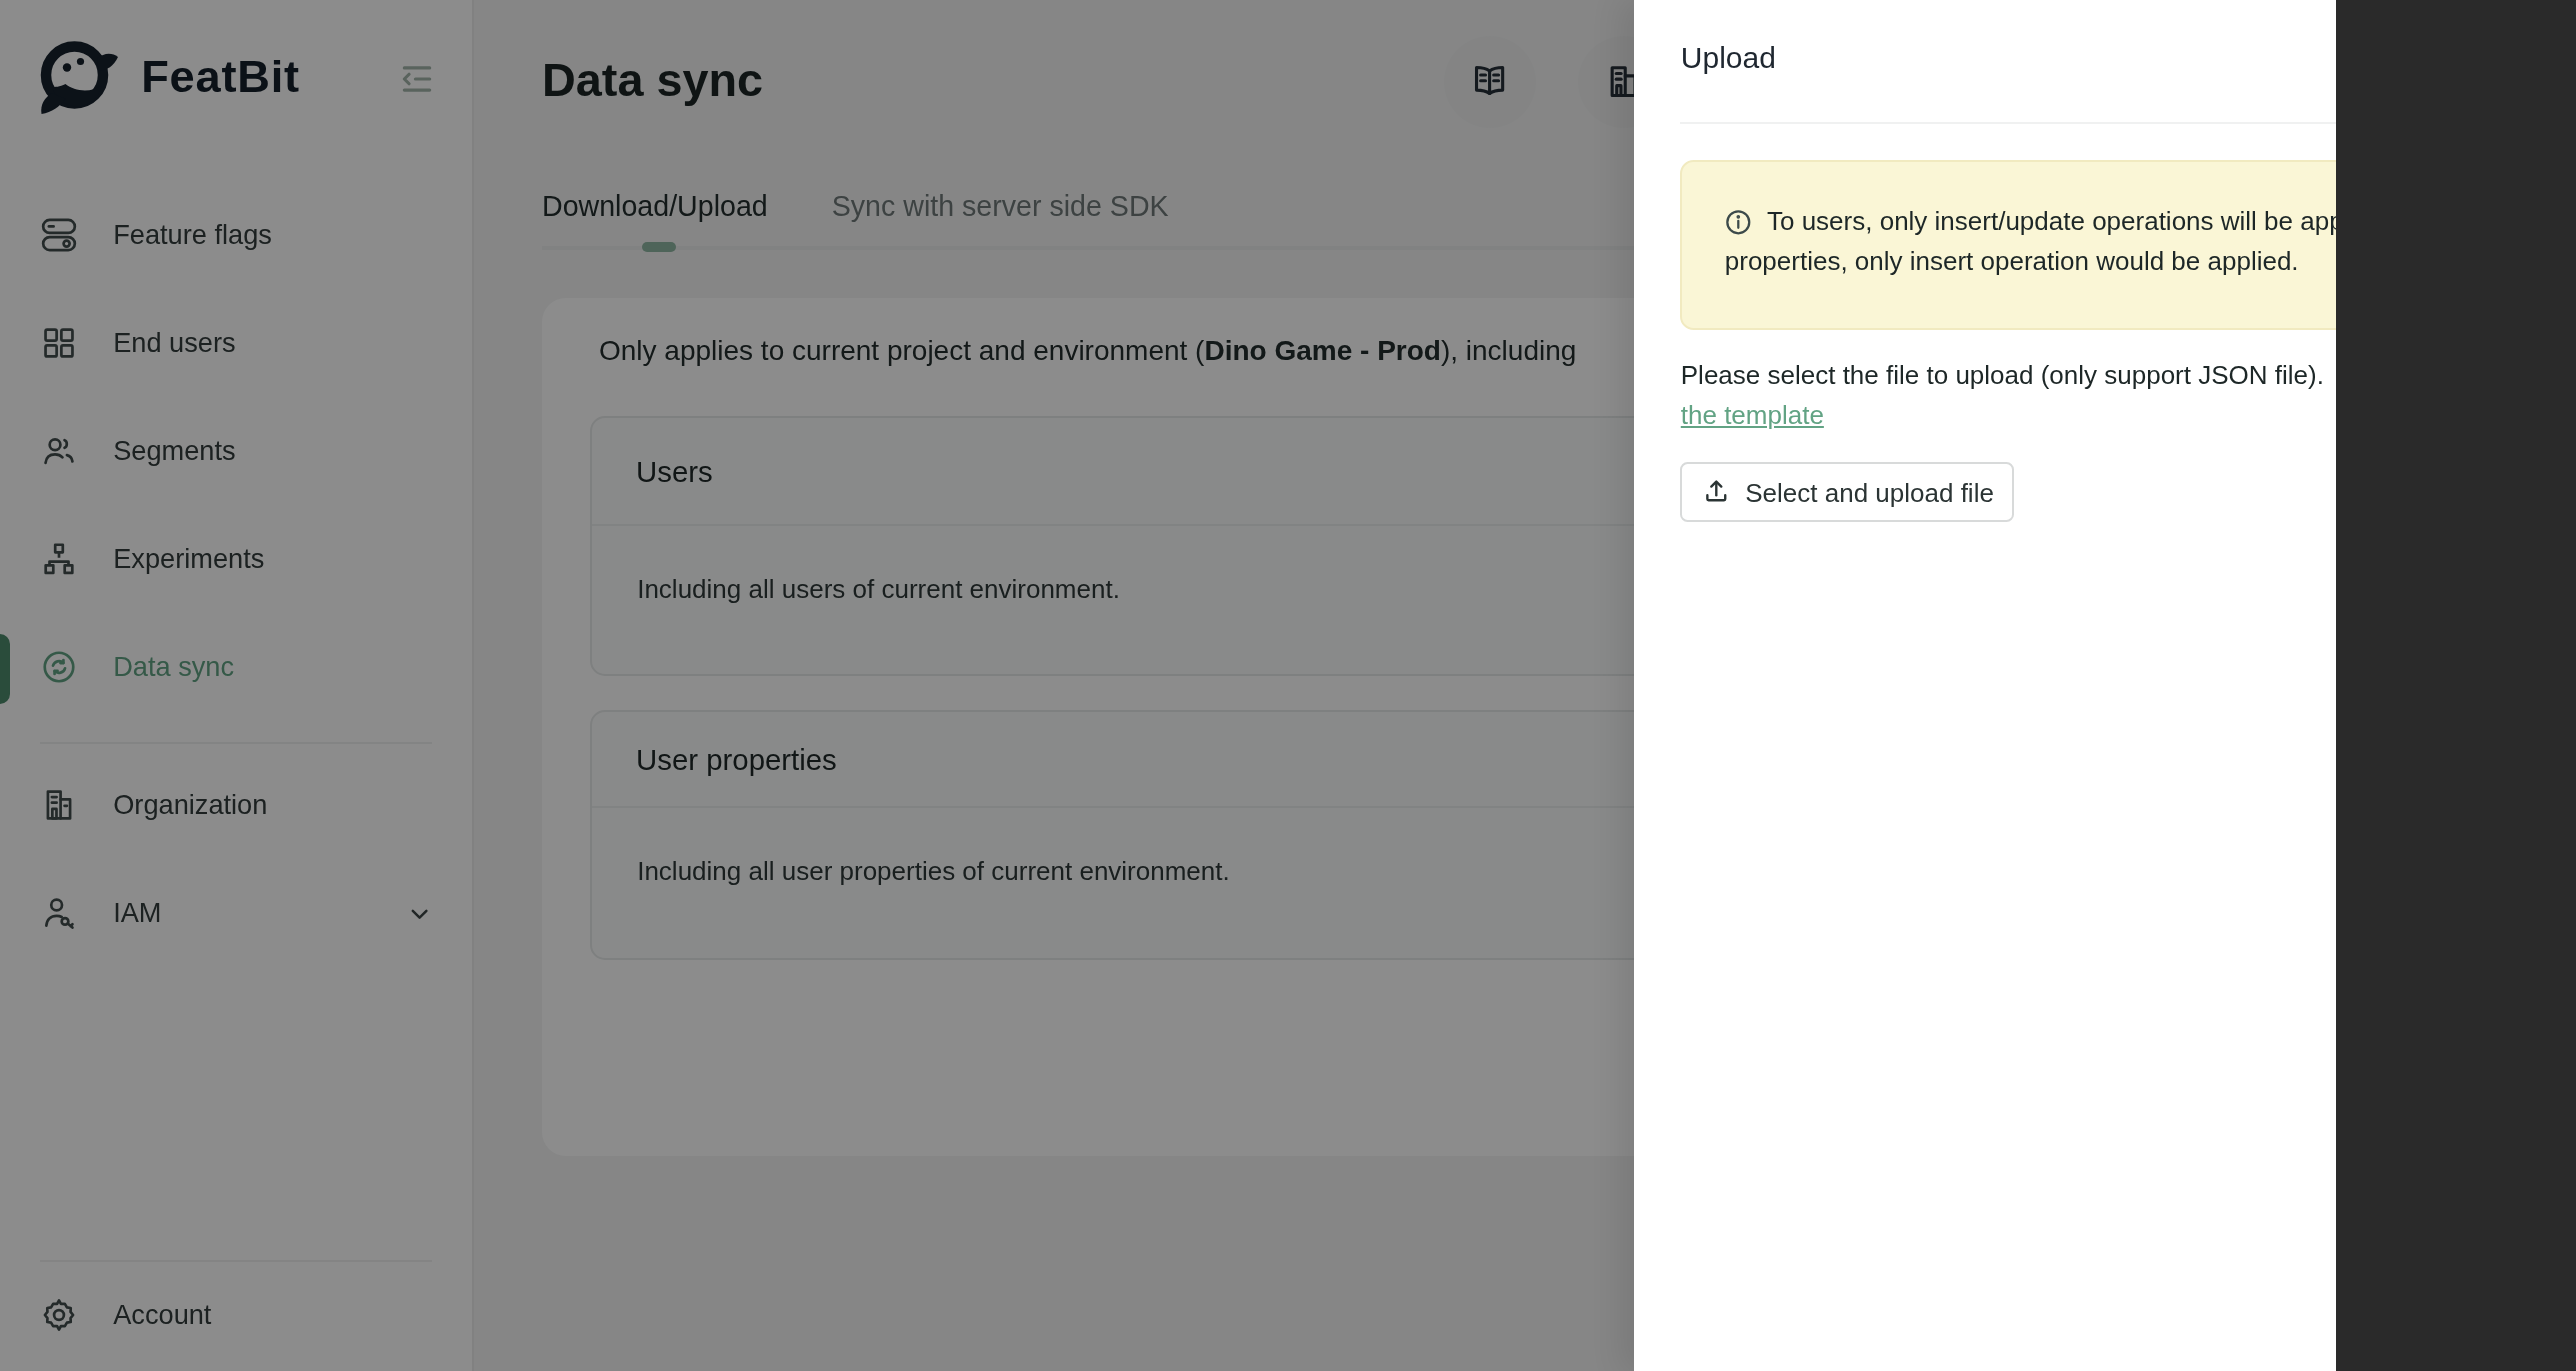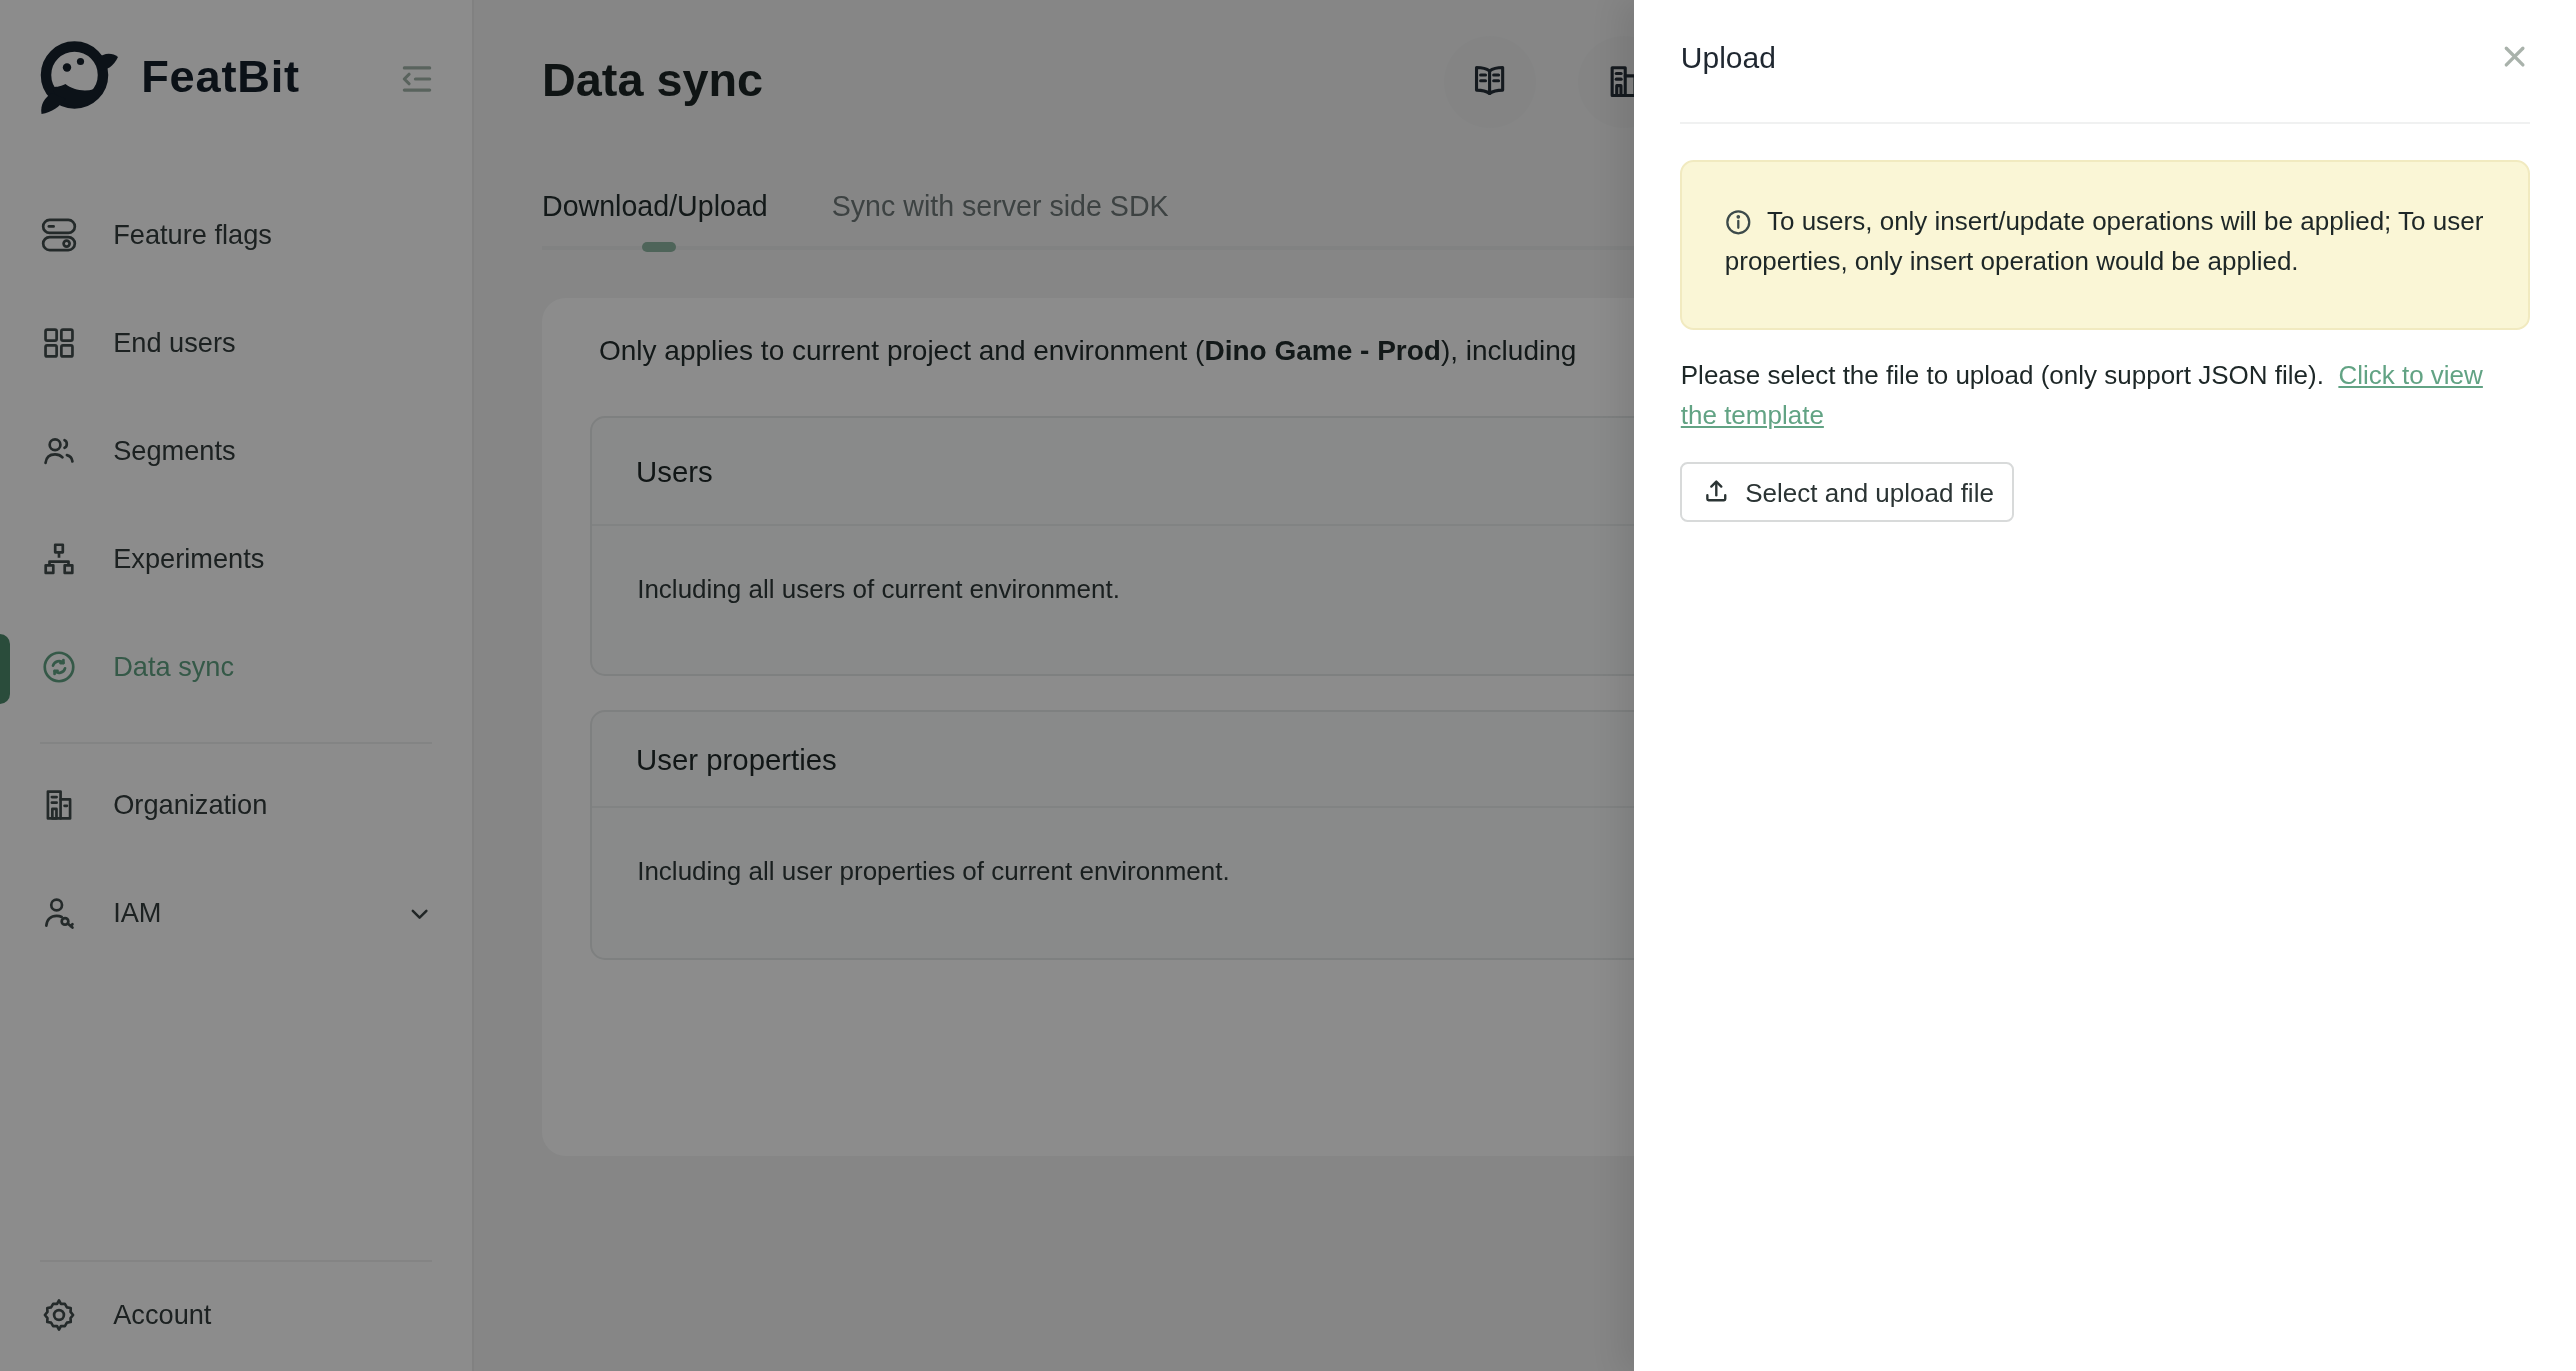"FeatBit" .stage { width: 2576px -> 2336px }
